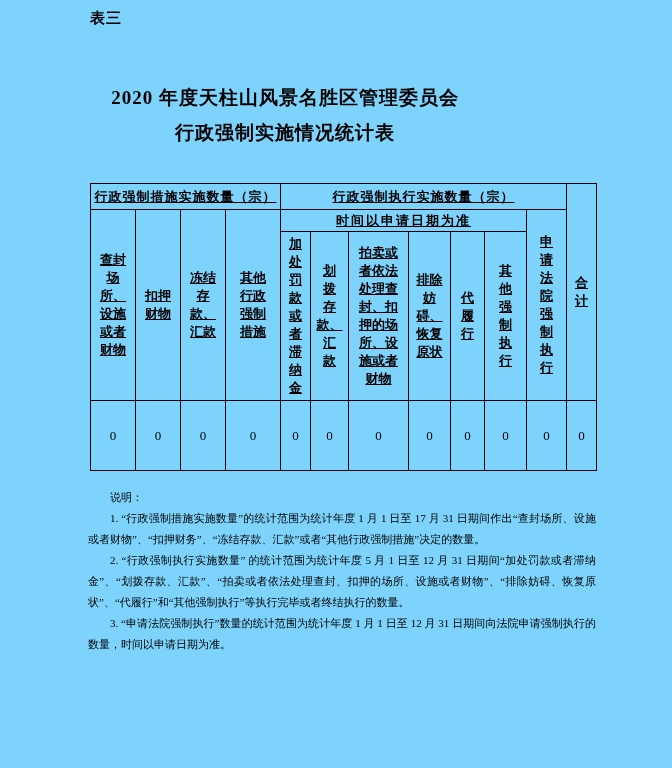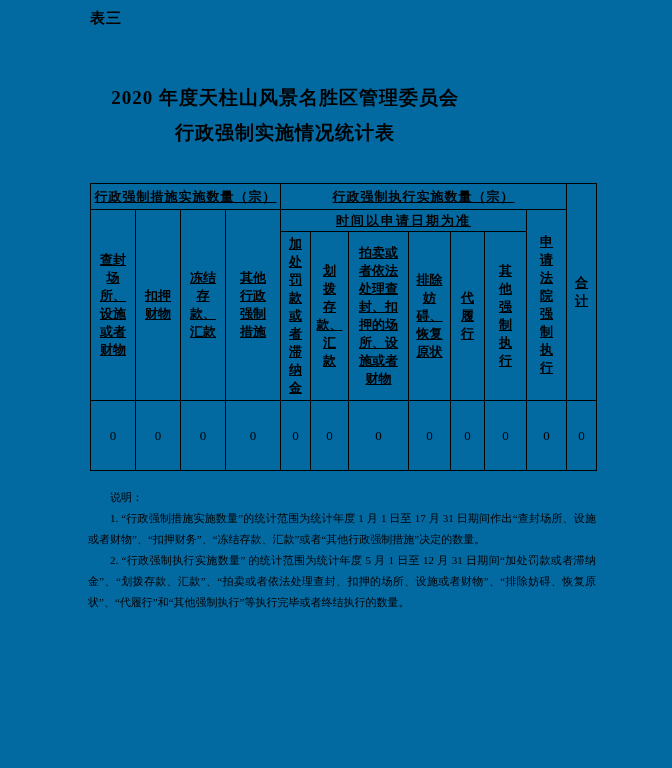"表三" .page { background: #0369a1 -> #7dd3fc }
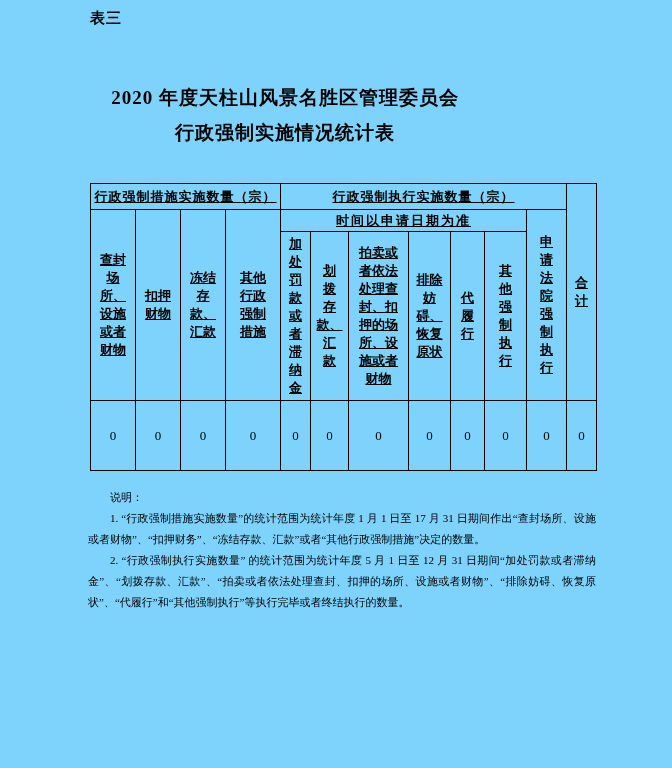"3. “申请法院强制执行”数量的统计范围为统计年度 1 月 1" p { html: none -> <p>3. “申请法院强制执行”数量的统计范围为统计年度 1 月 1 日至 12 月 31 日期间向法院申请强制执行的数量，时间以申请日期为准。</p> }
